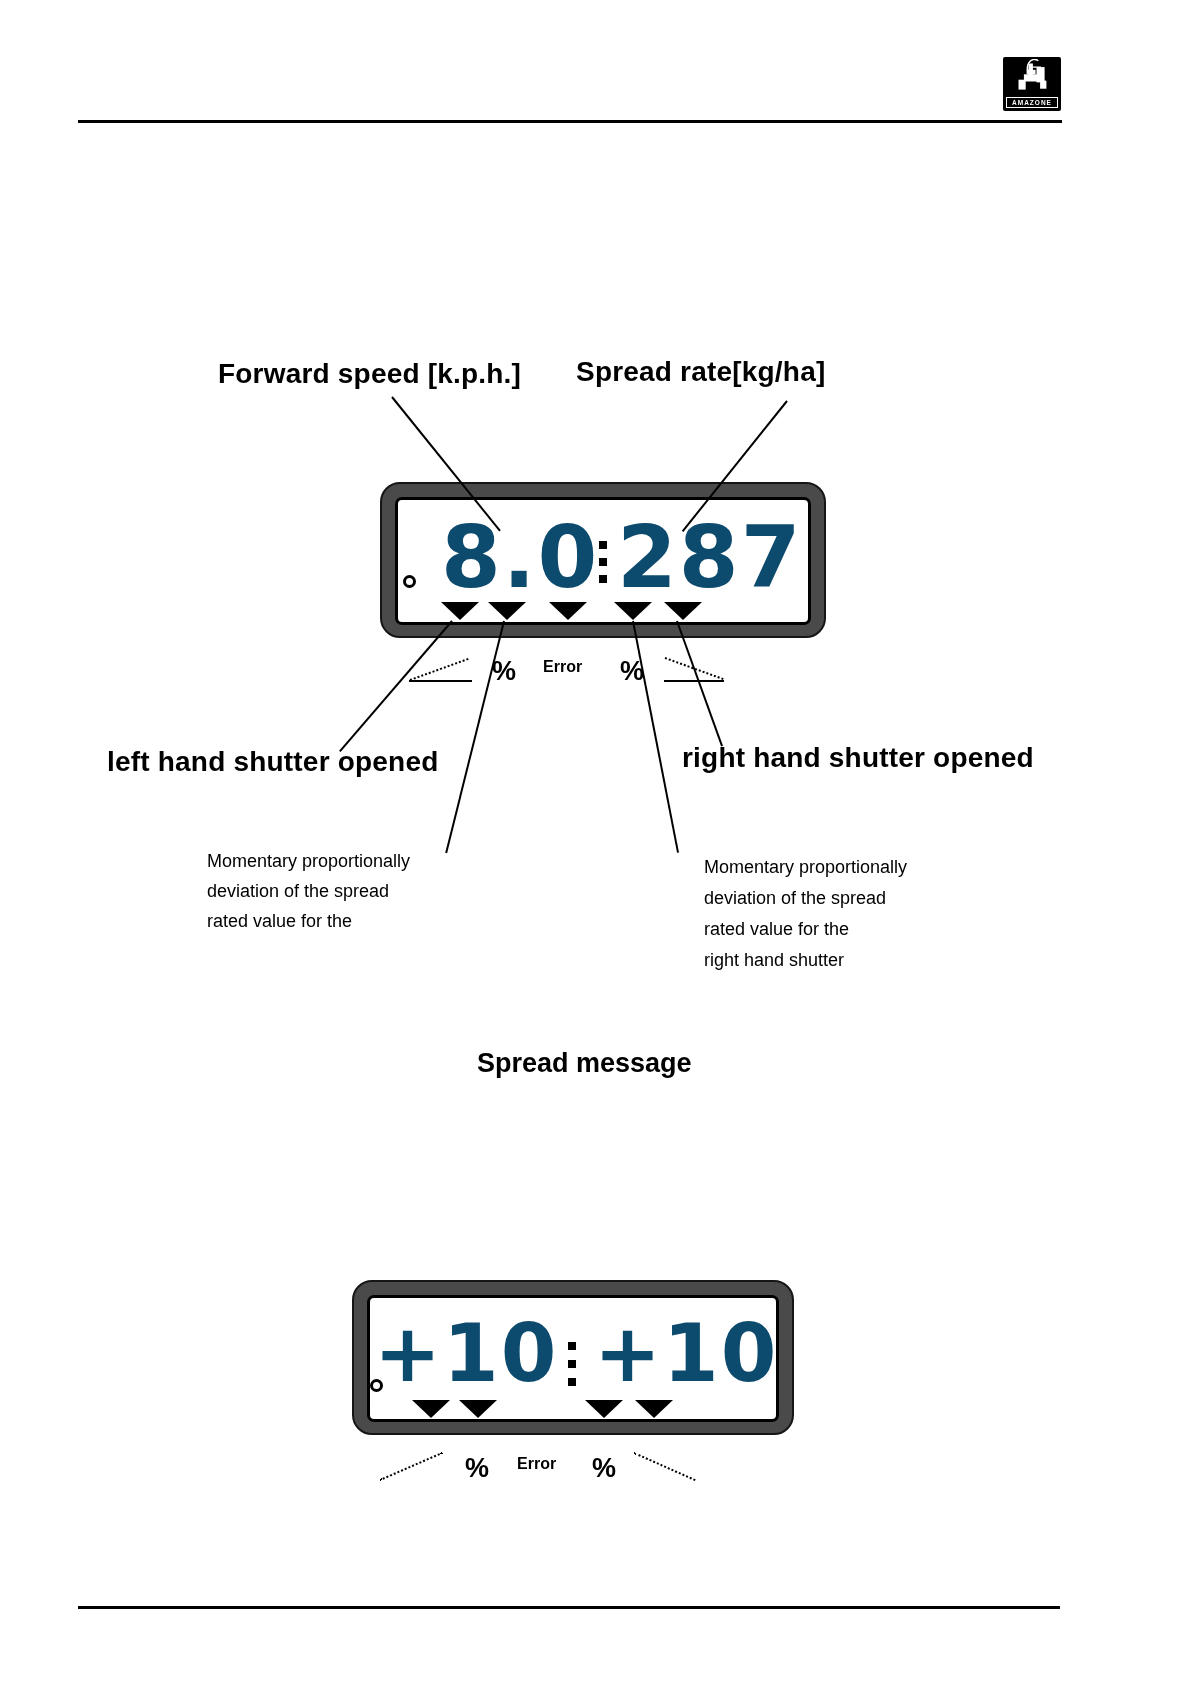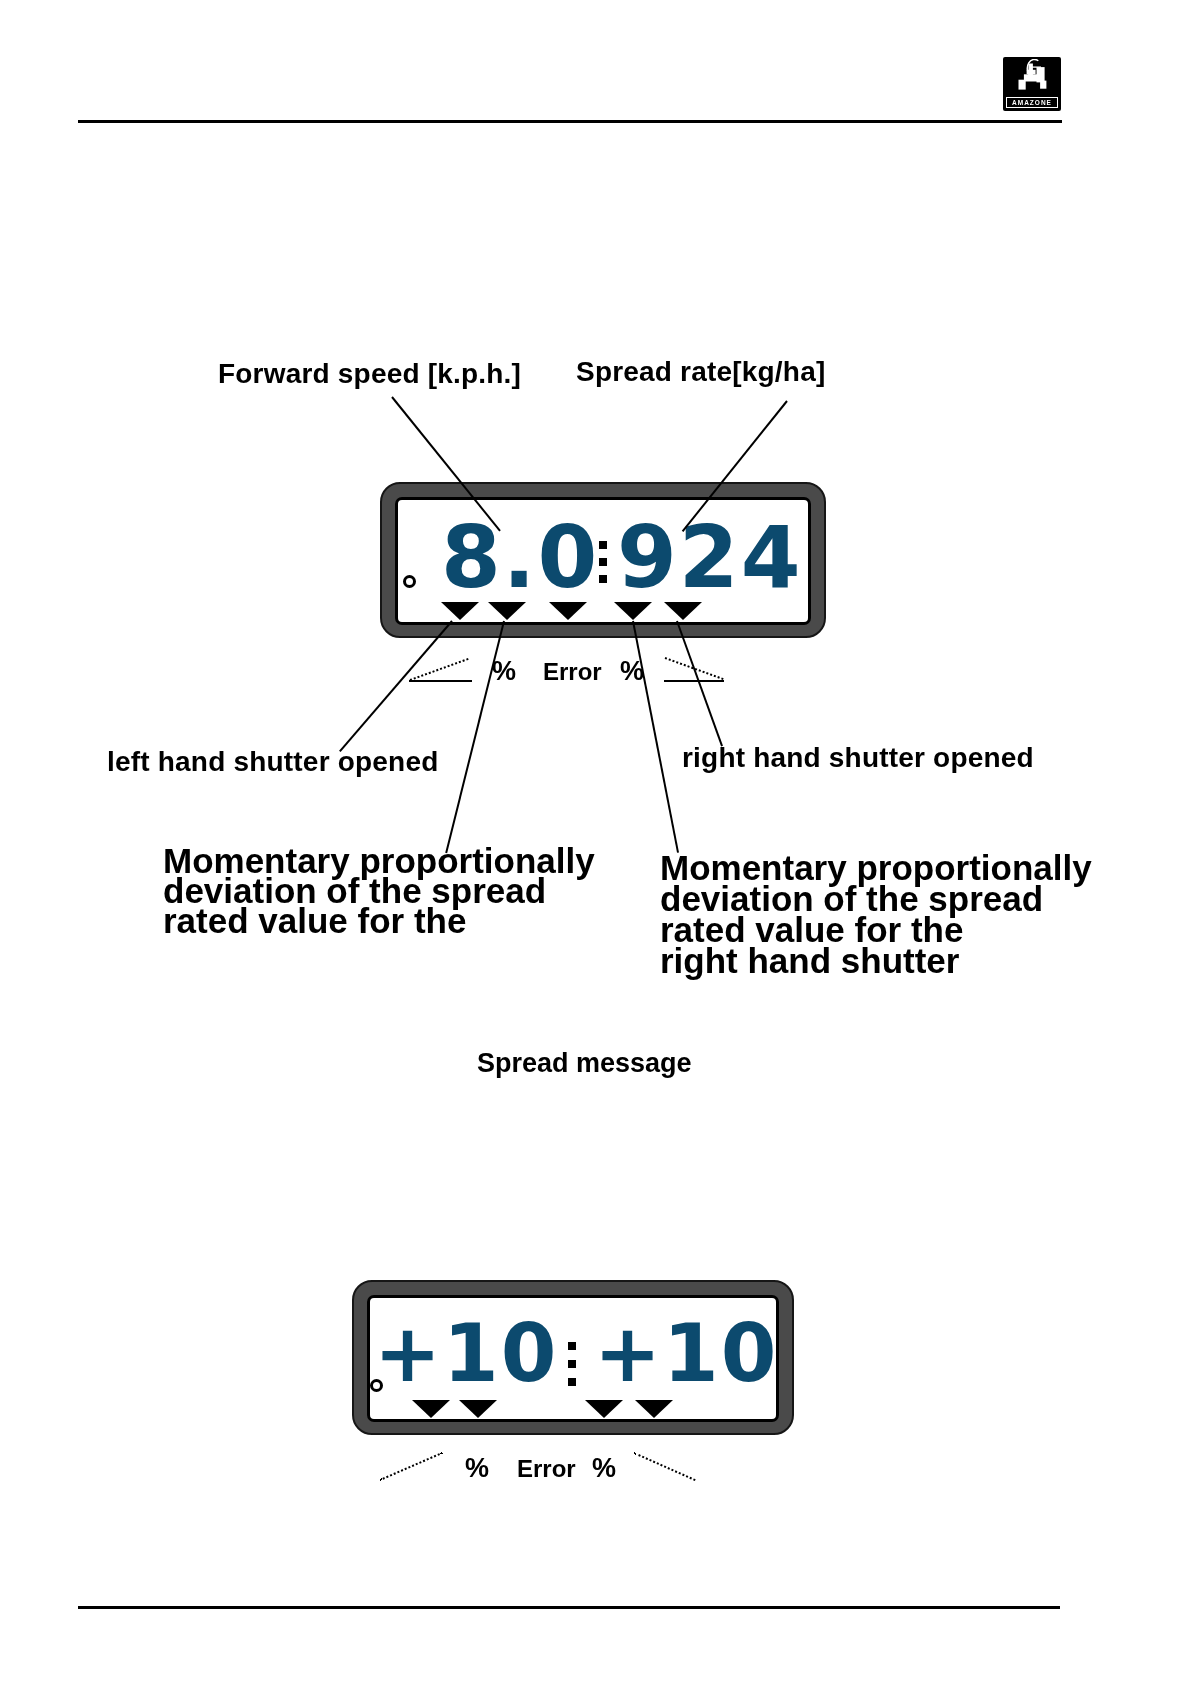"924" div.digits { text: 924 -> 287 }
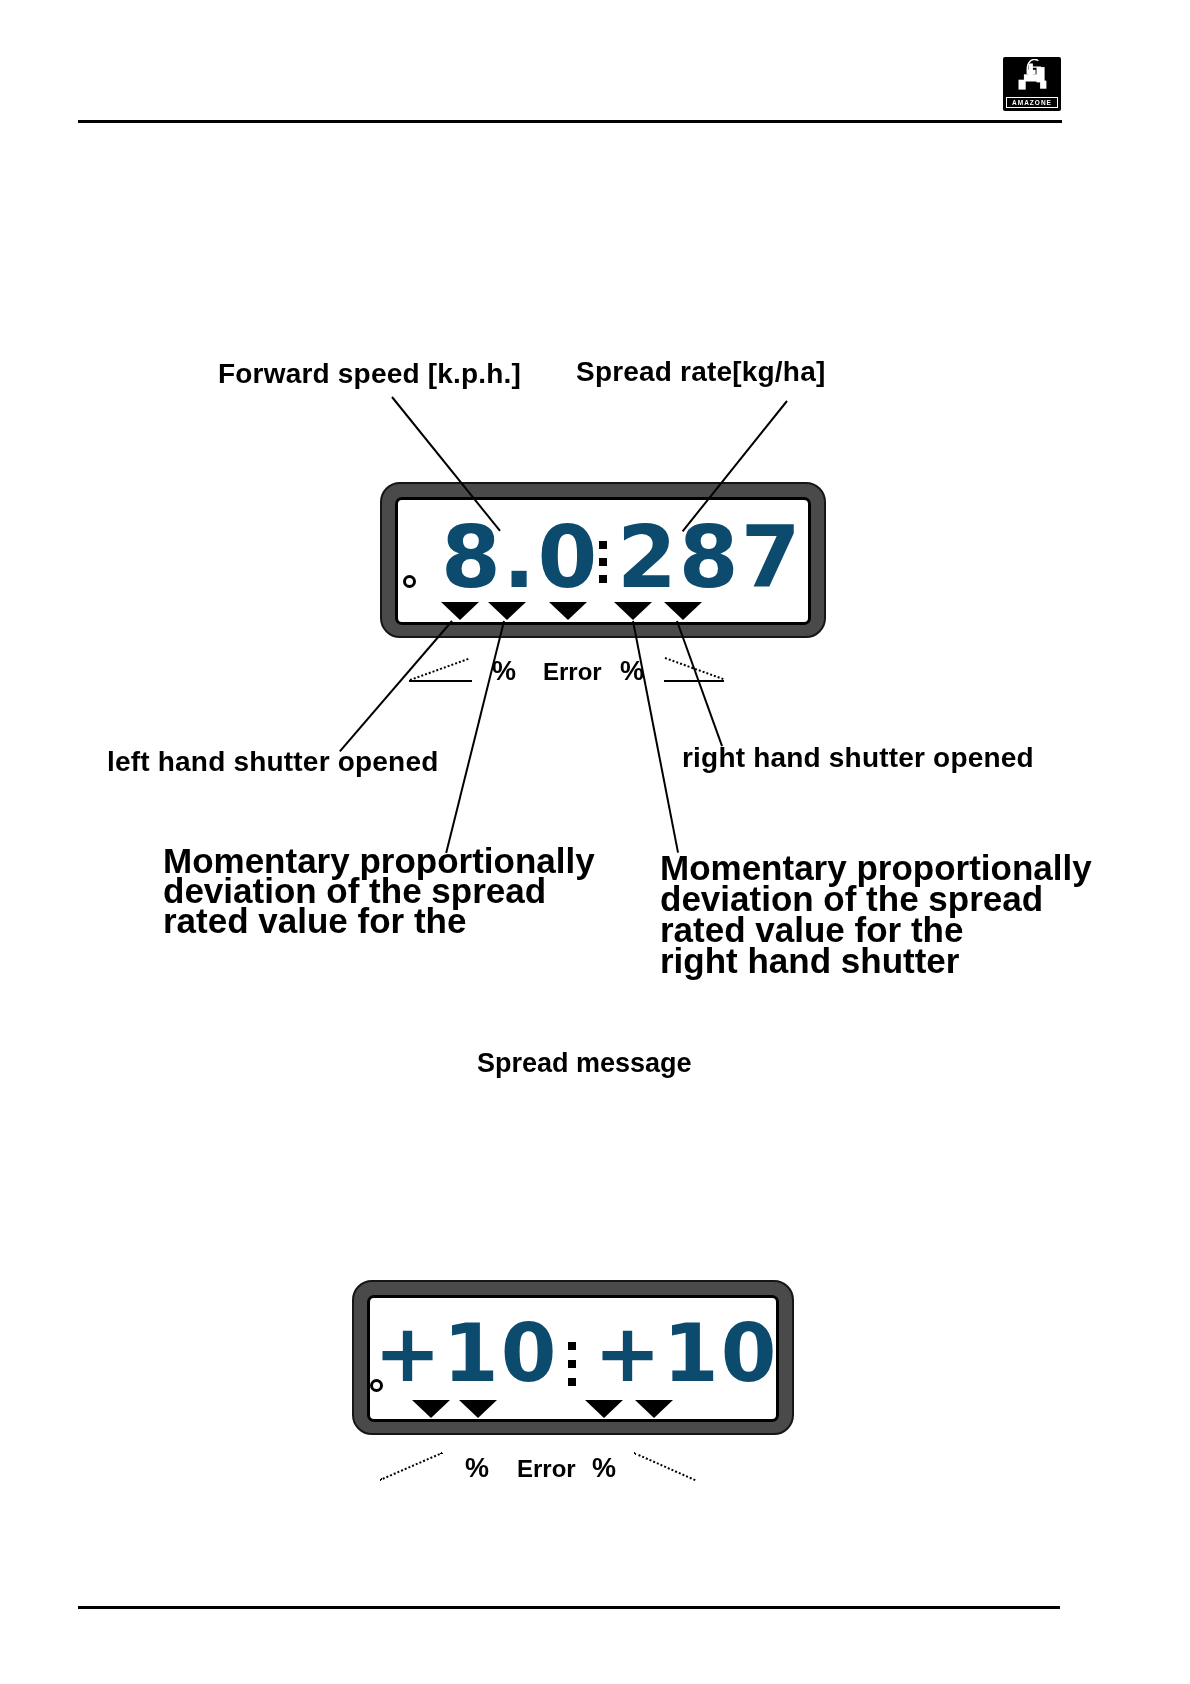"Error" .pct { font-size: 24px -> 16px }
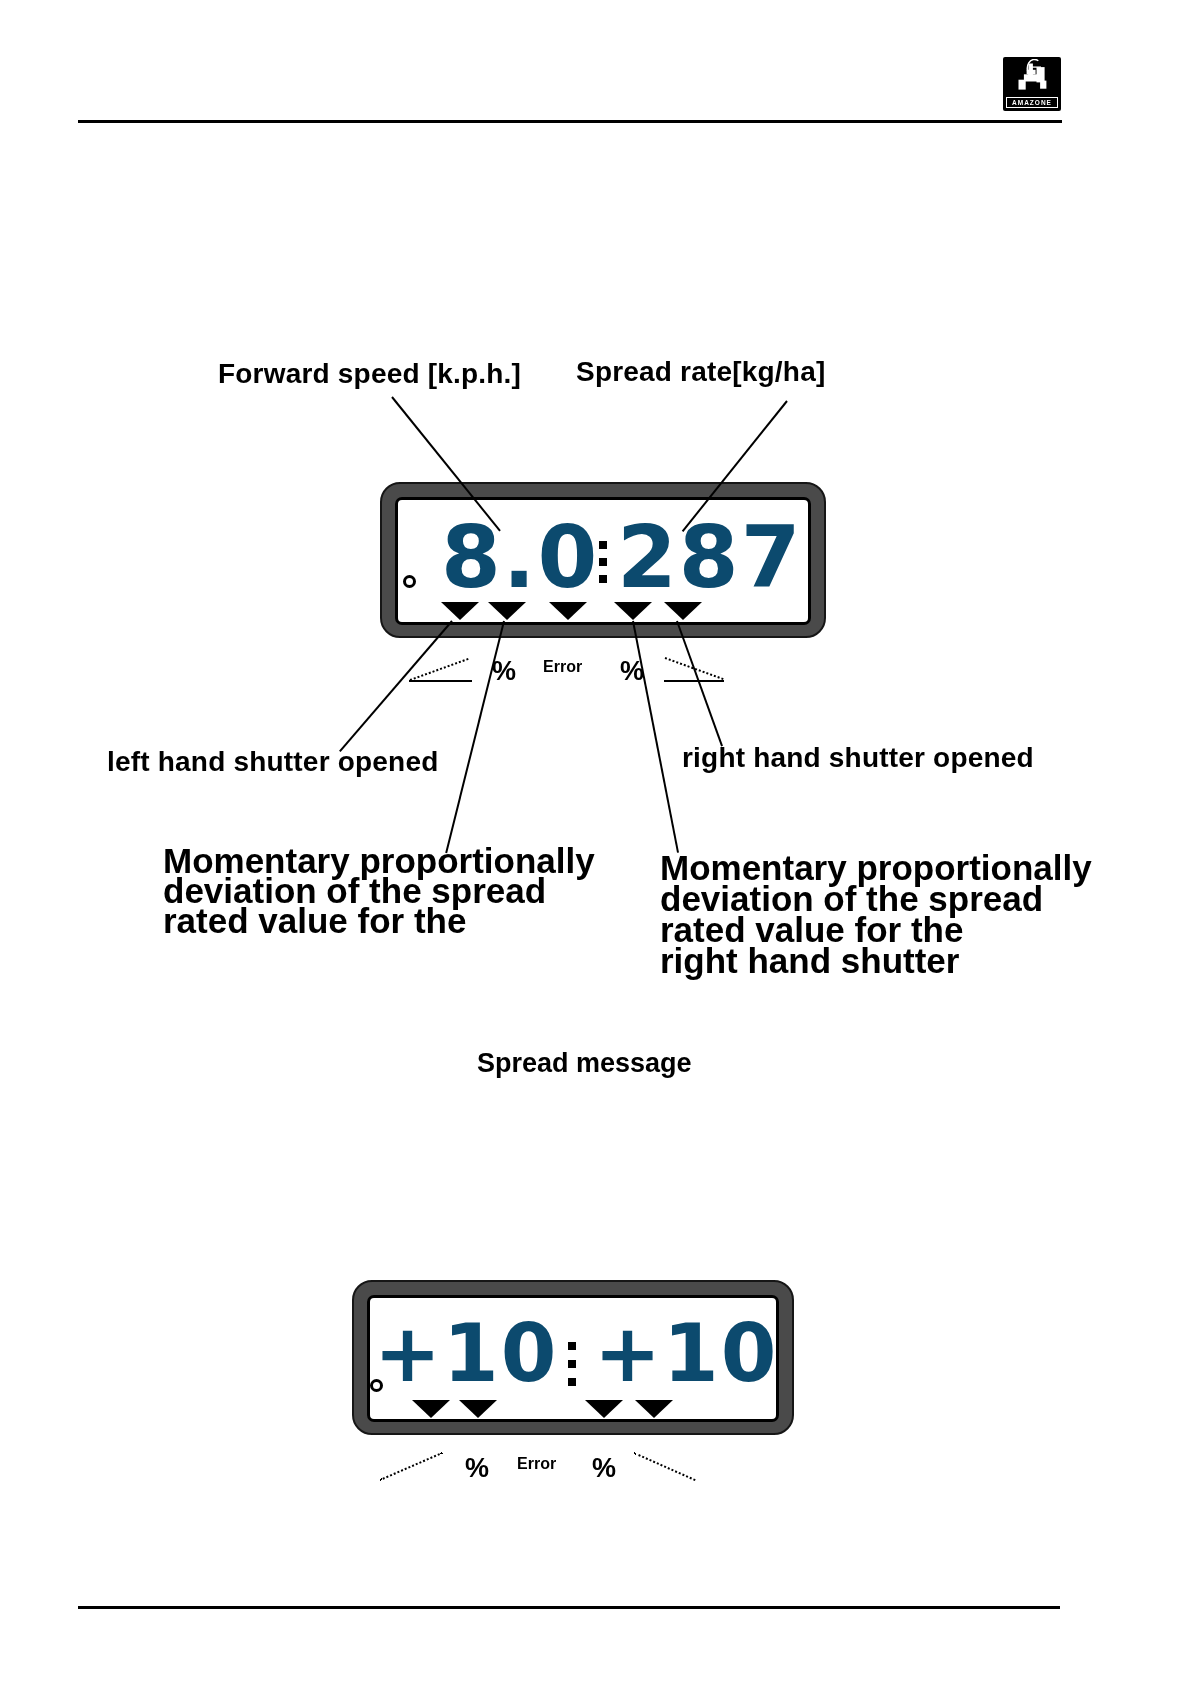"Momentary proportionally" .para { font-size: 35px -> 18px; font-weight: bold -> normal; margin-left: none -> 44px }
